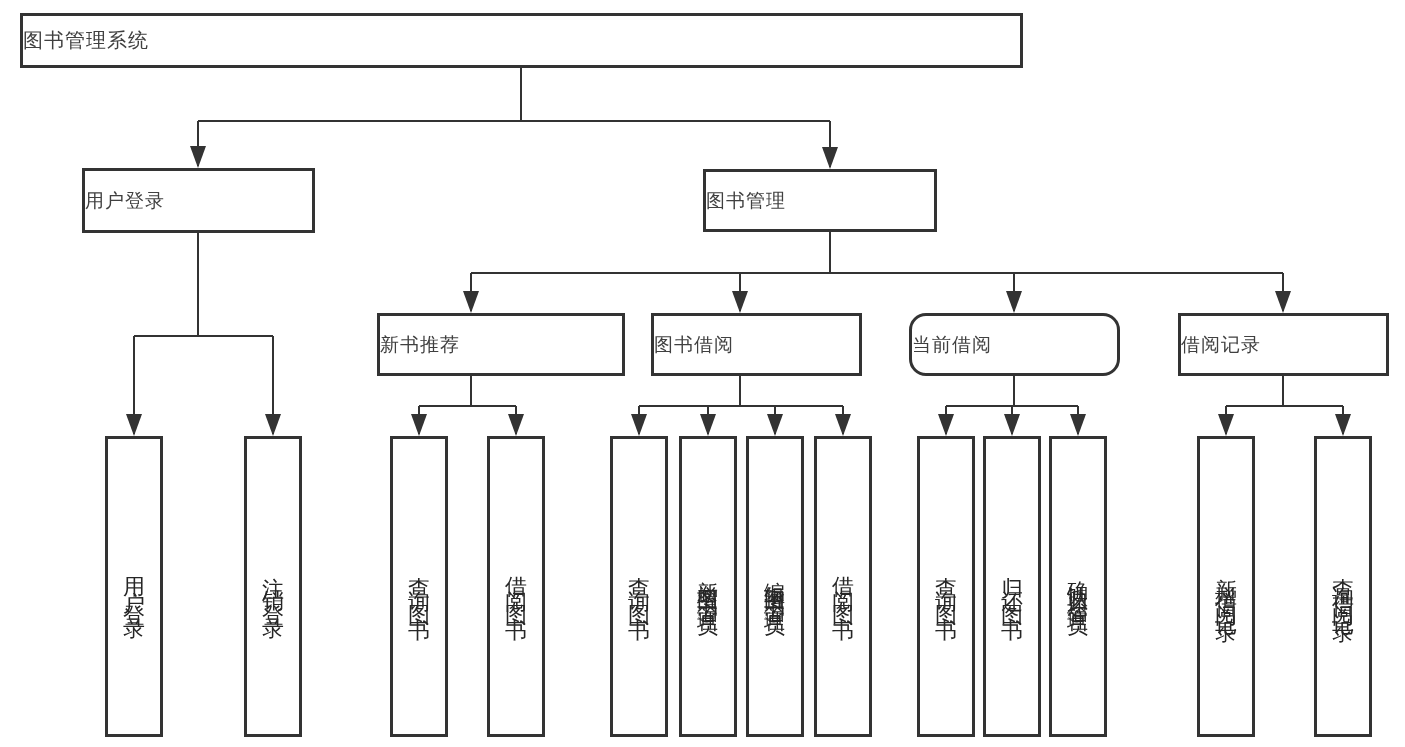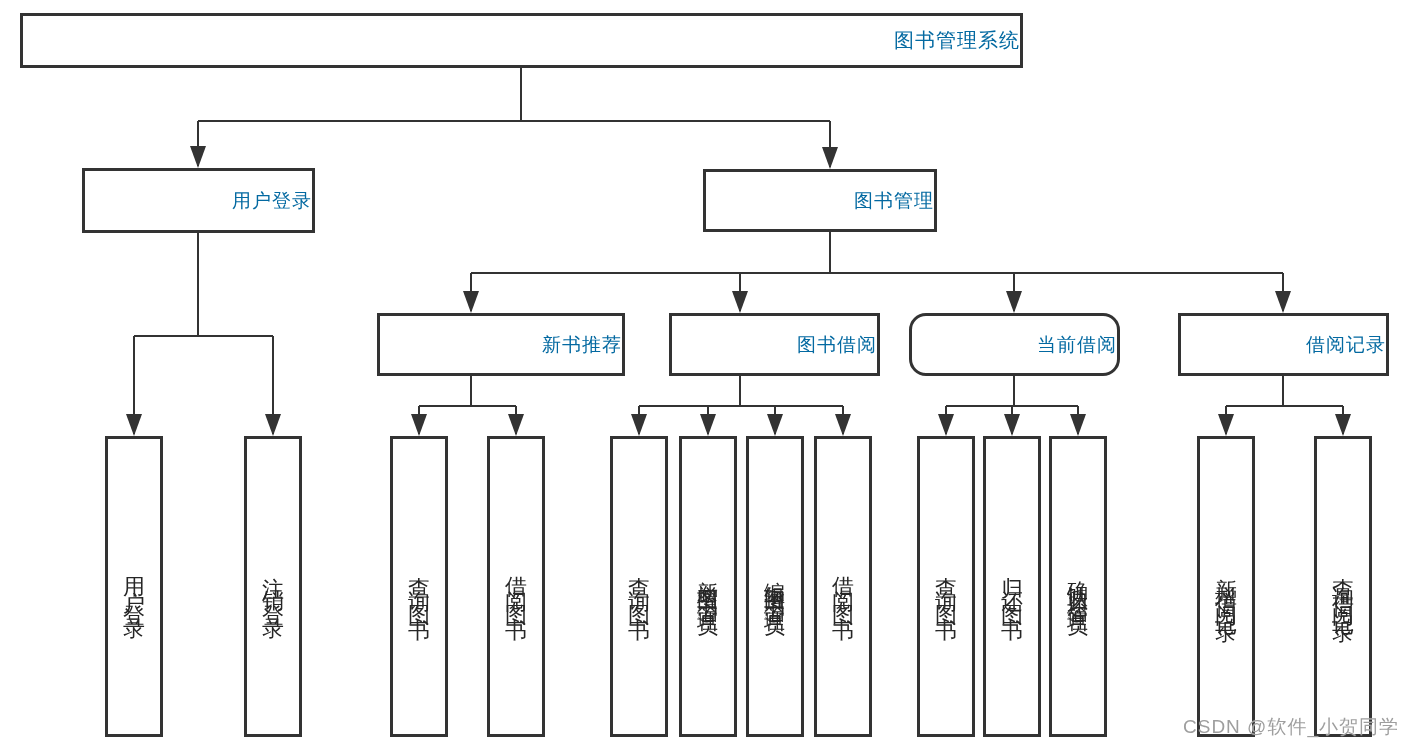"图书管理系统" .hbox { color: #0369a1 -> #404040; justify-content: flex-end -> flex-start }
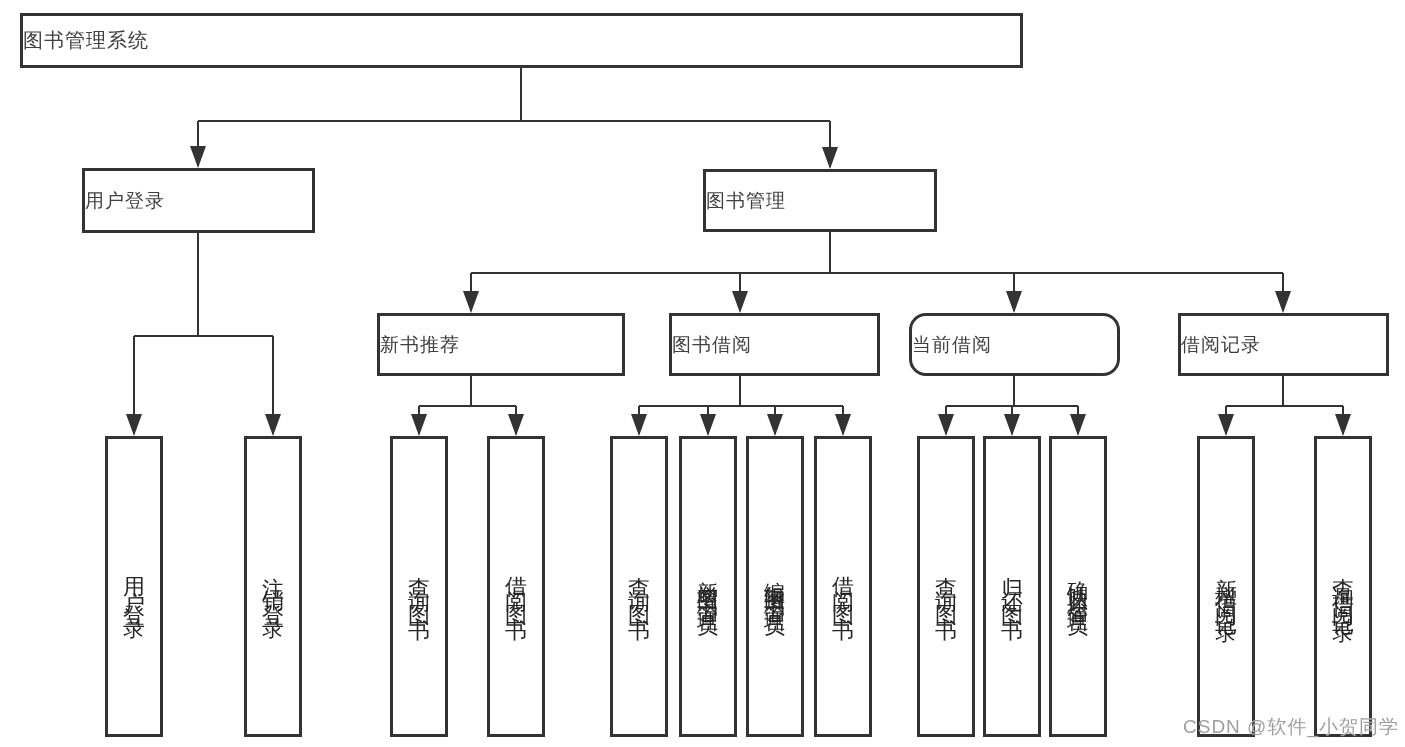"图书借阅" div.hbox { left: 669px -> 651px }
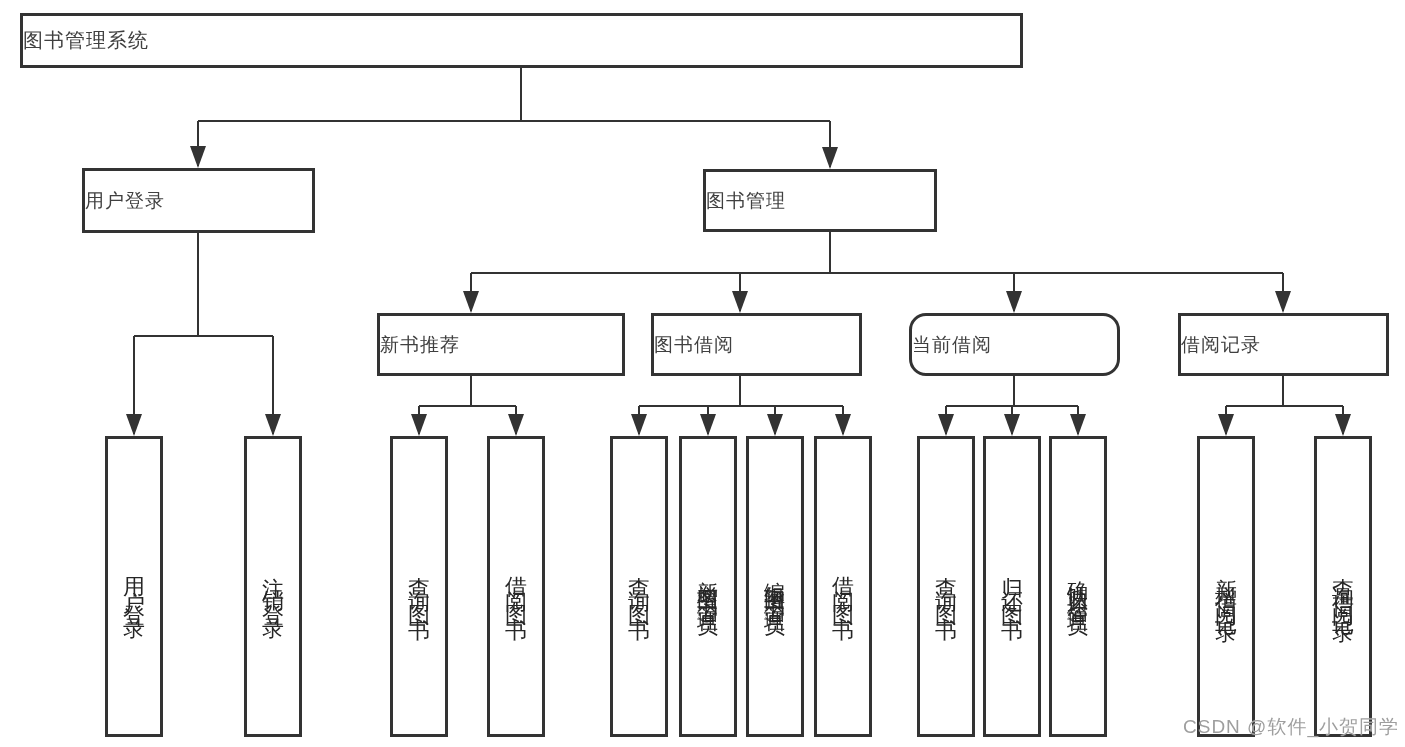"CSDN @软件_小贺同学" div.watermark { html: <div>CSDN @软件_小贺同学</div> -> none }
